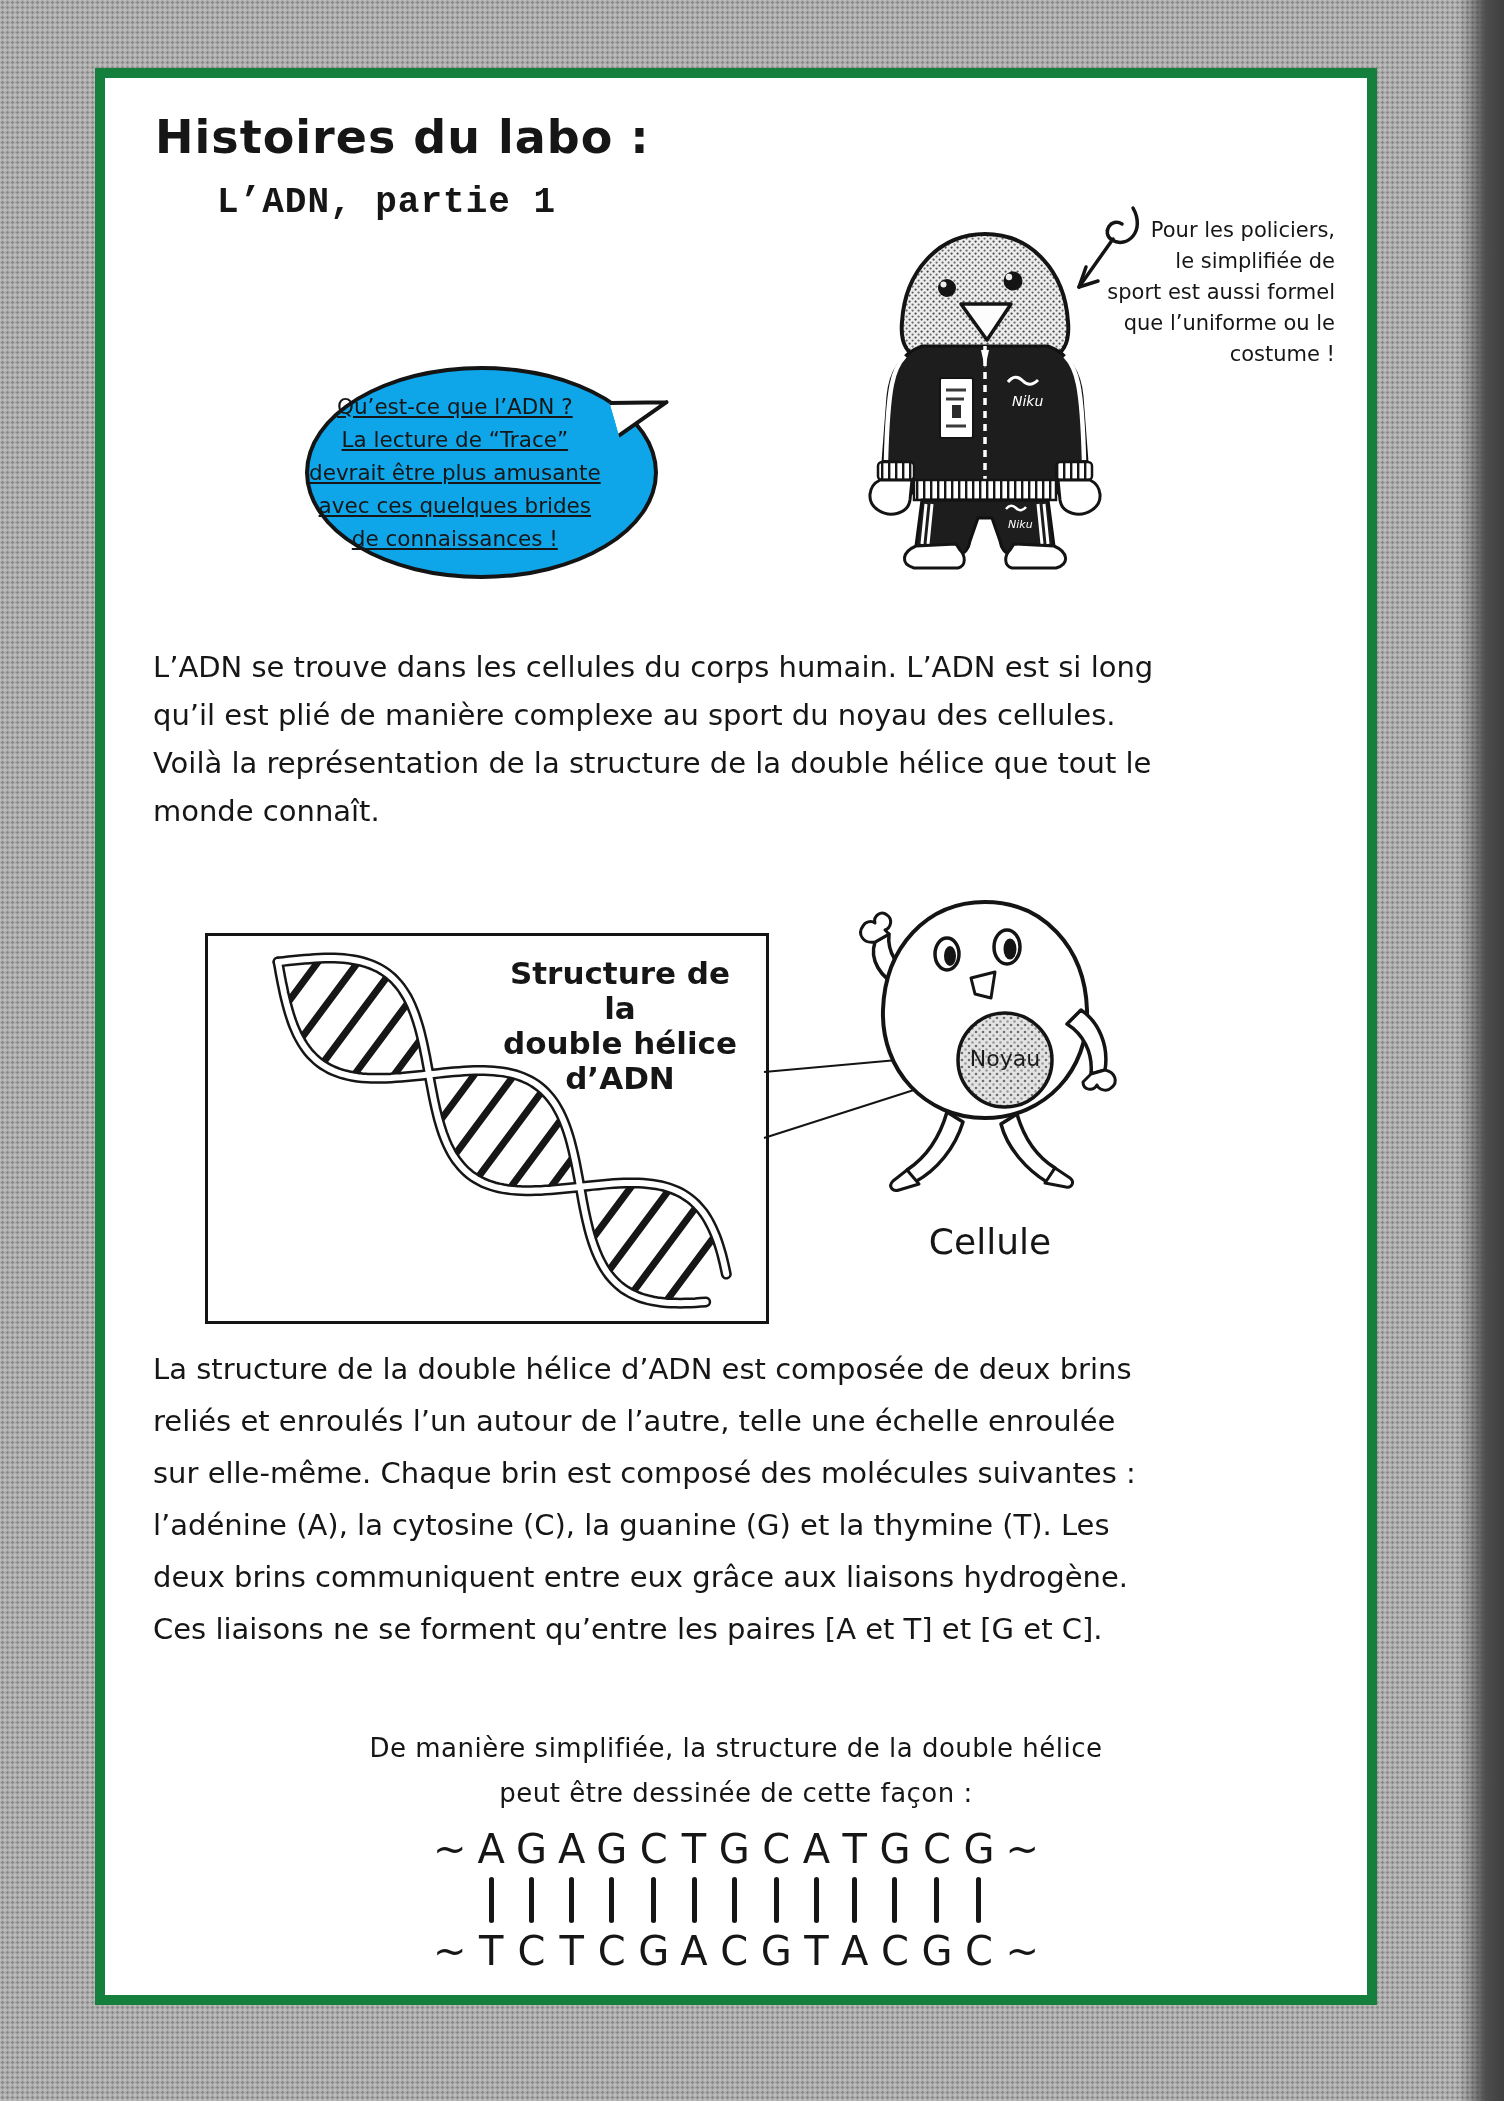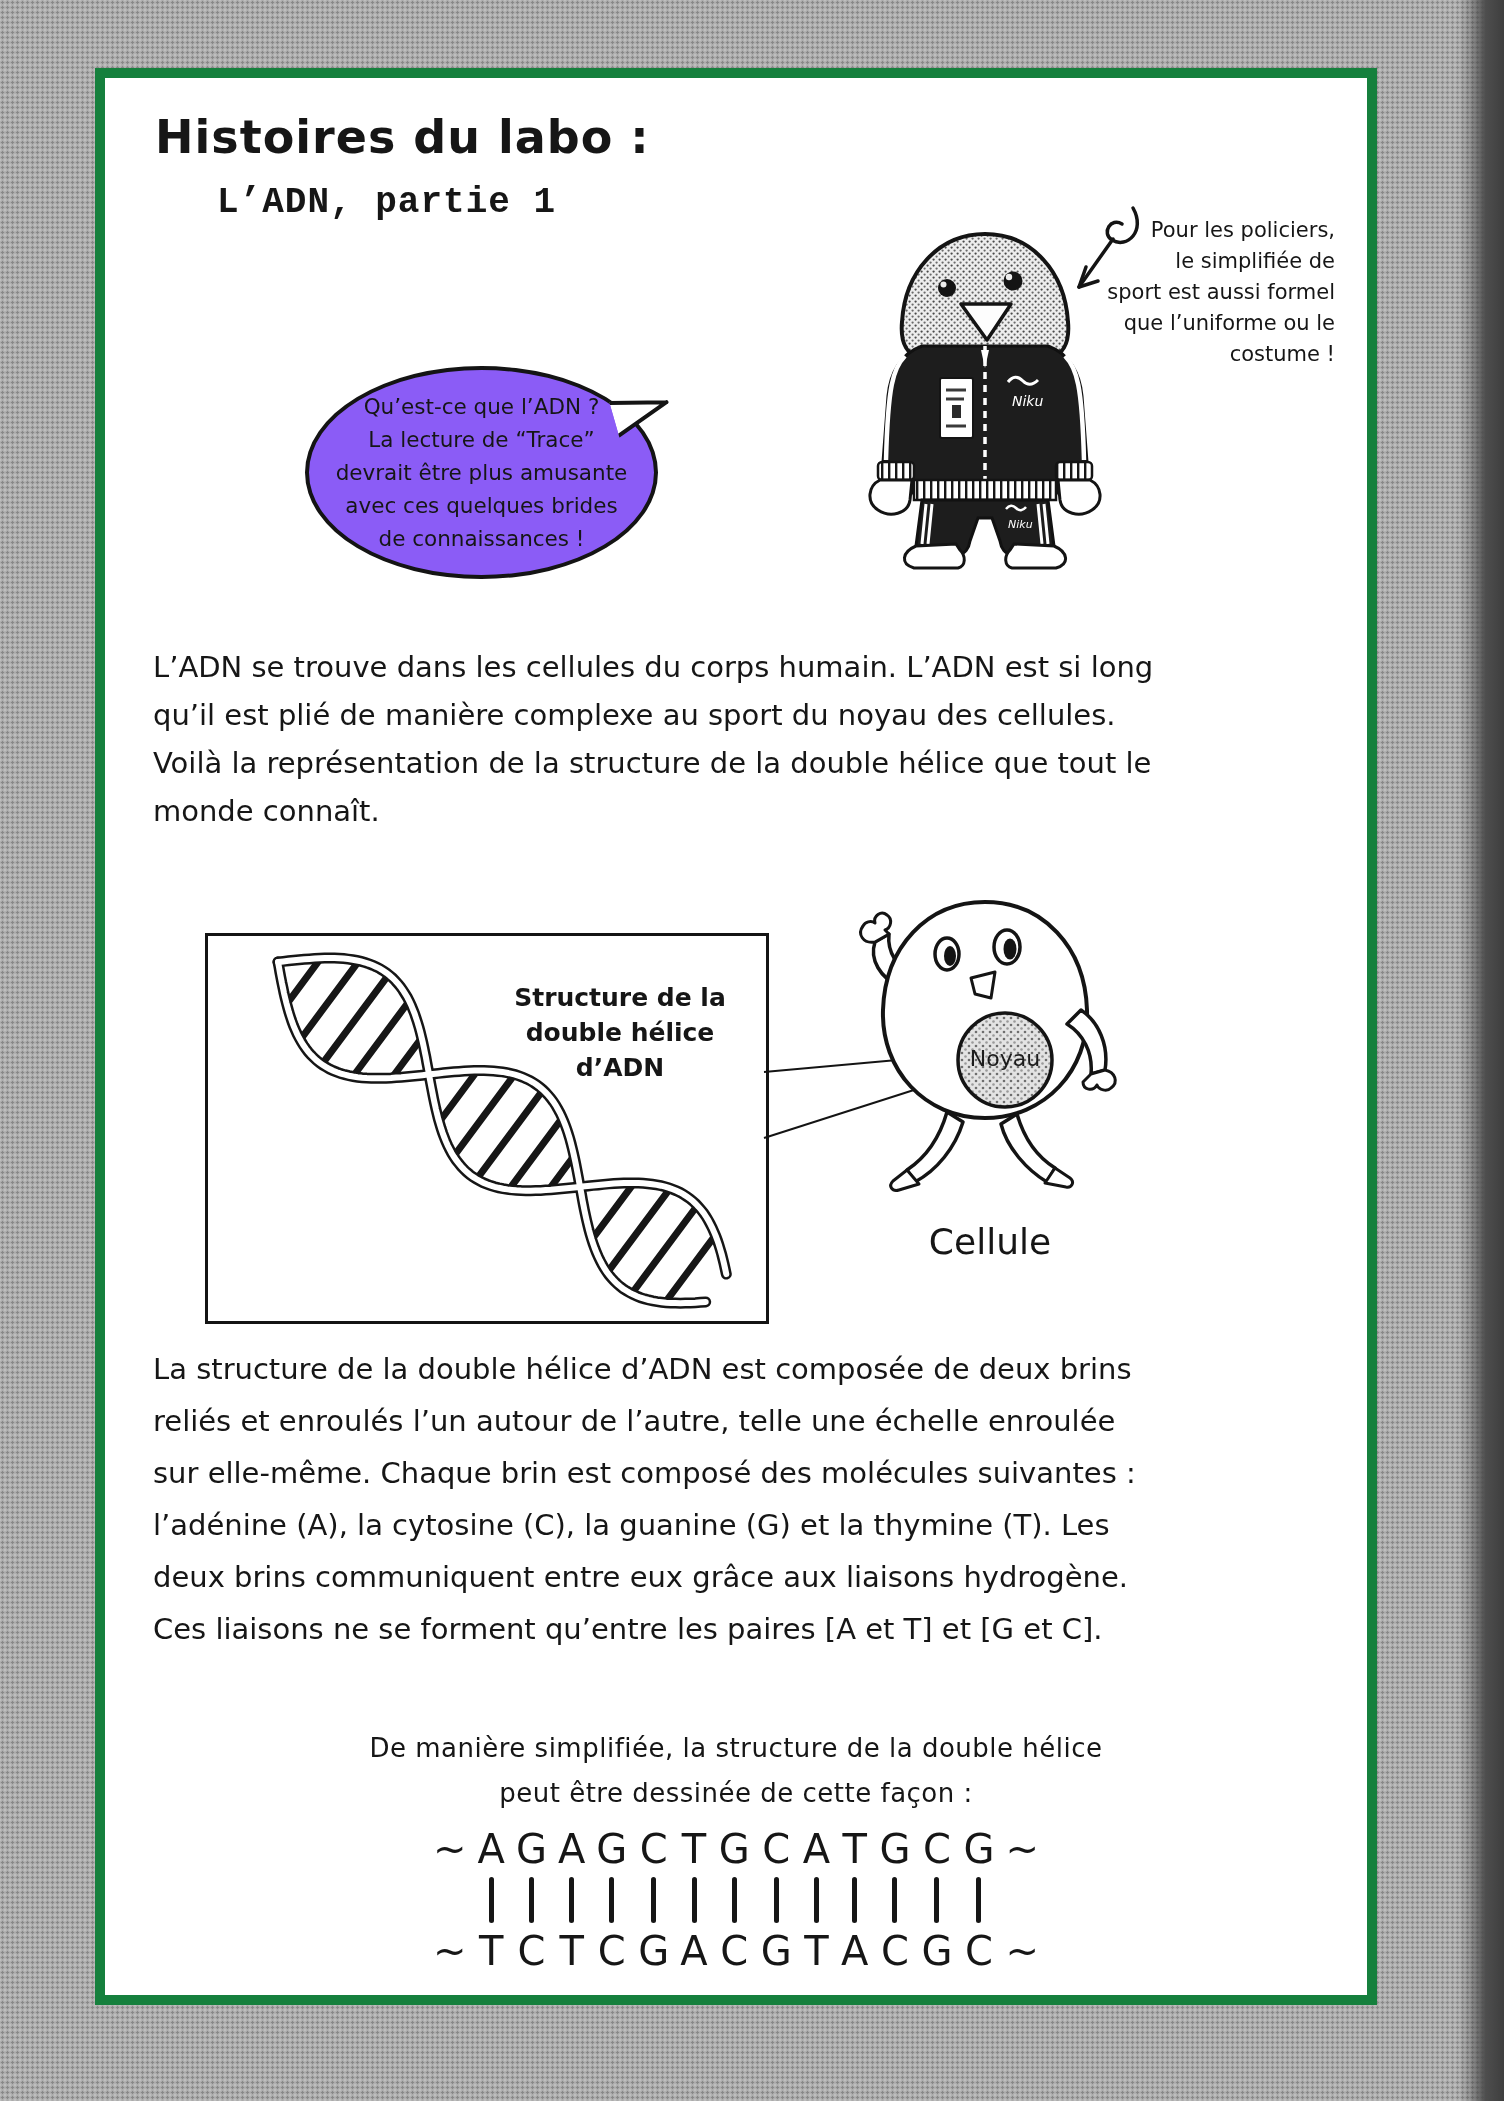"Qu’est-ce que l’ADN ?" .bubble { background: #8b5cf6 -> #0ea5e9; justify-content: center -> none; text-decoration: none -> underline }
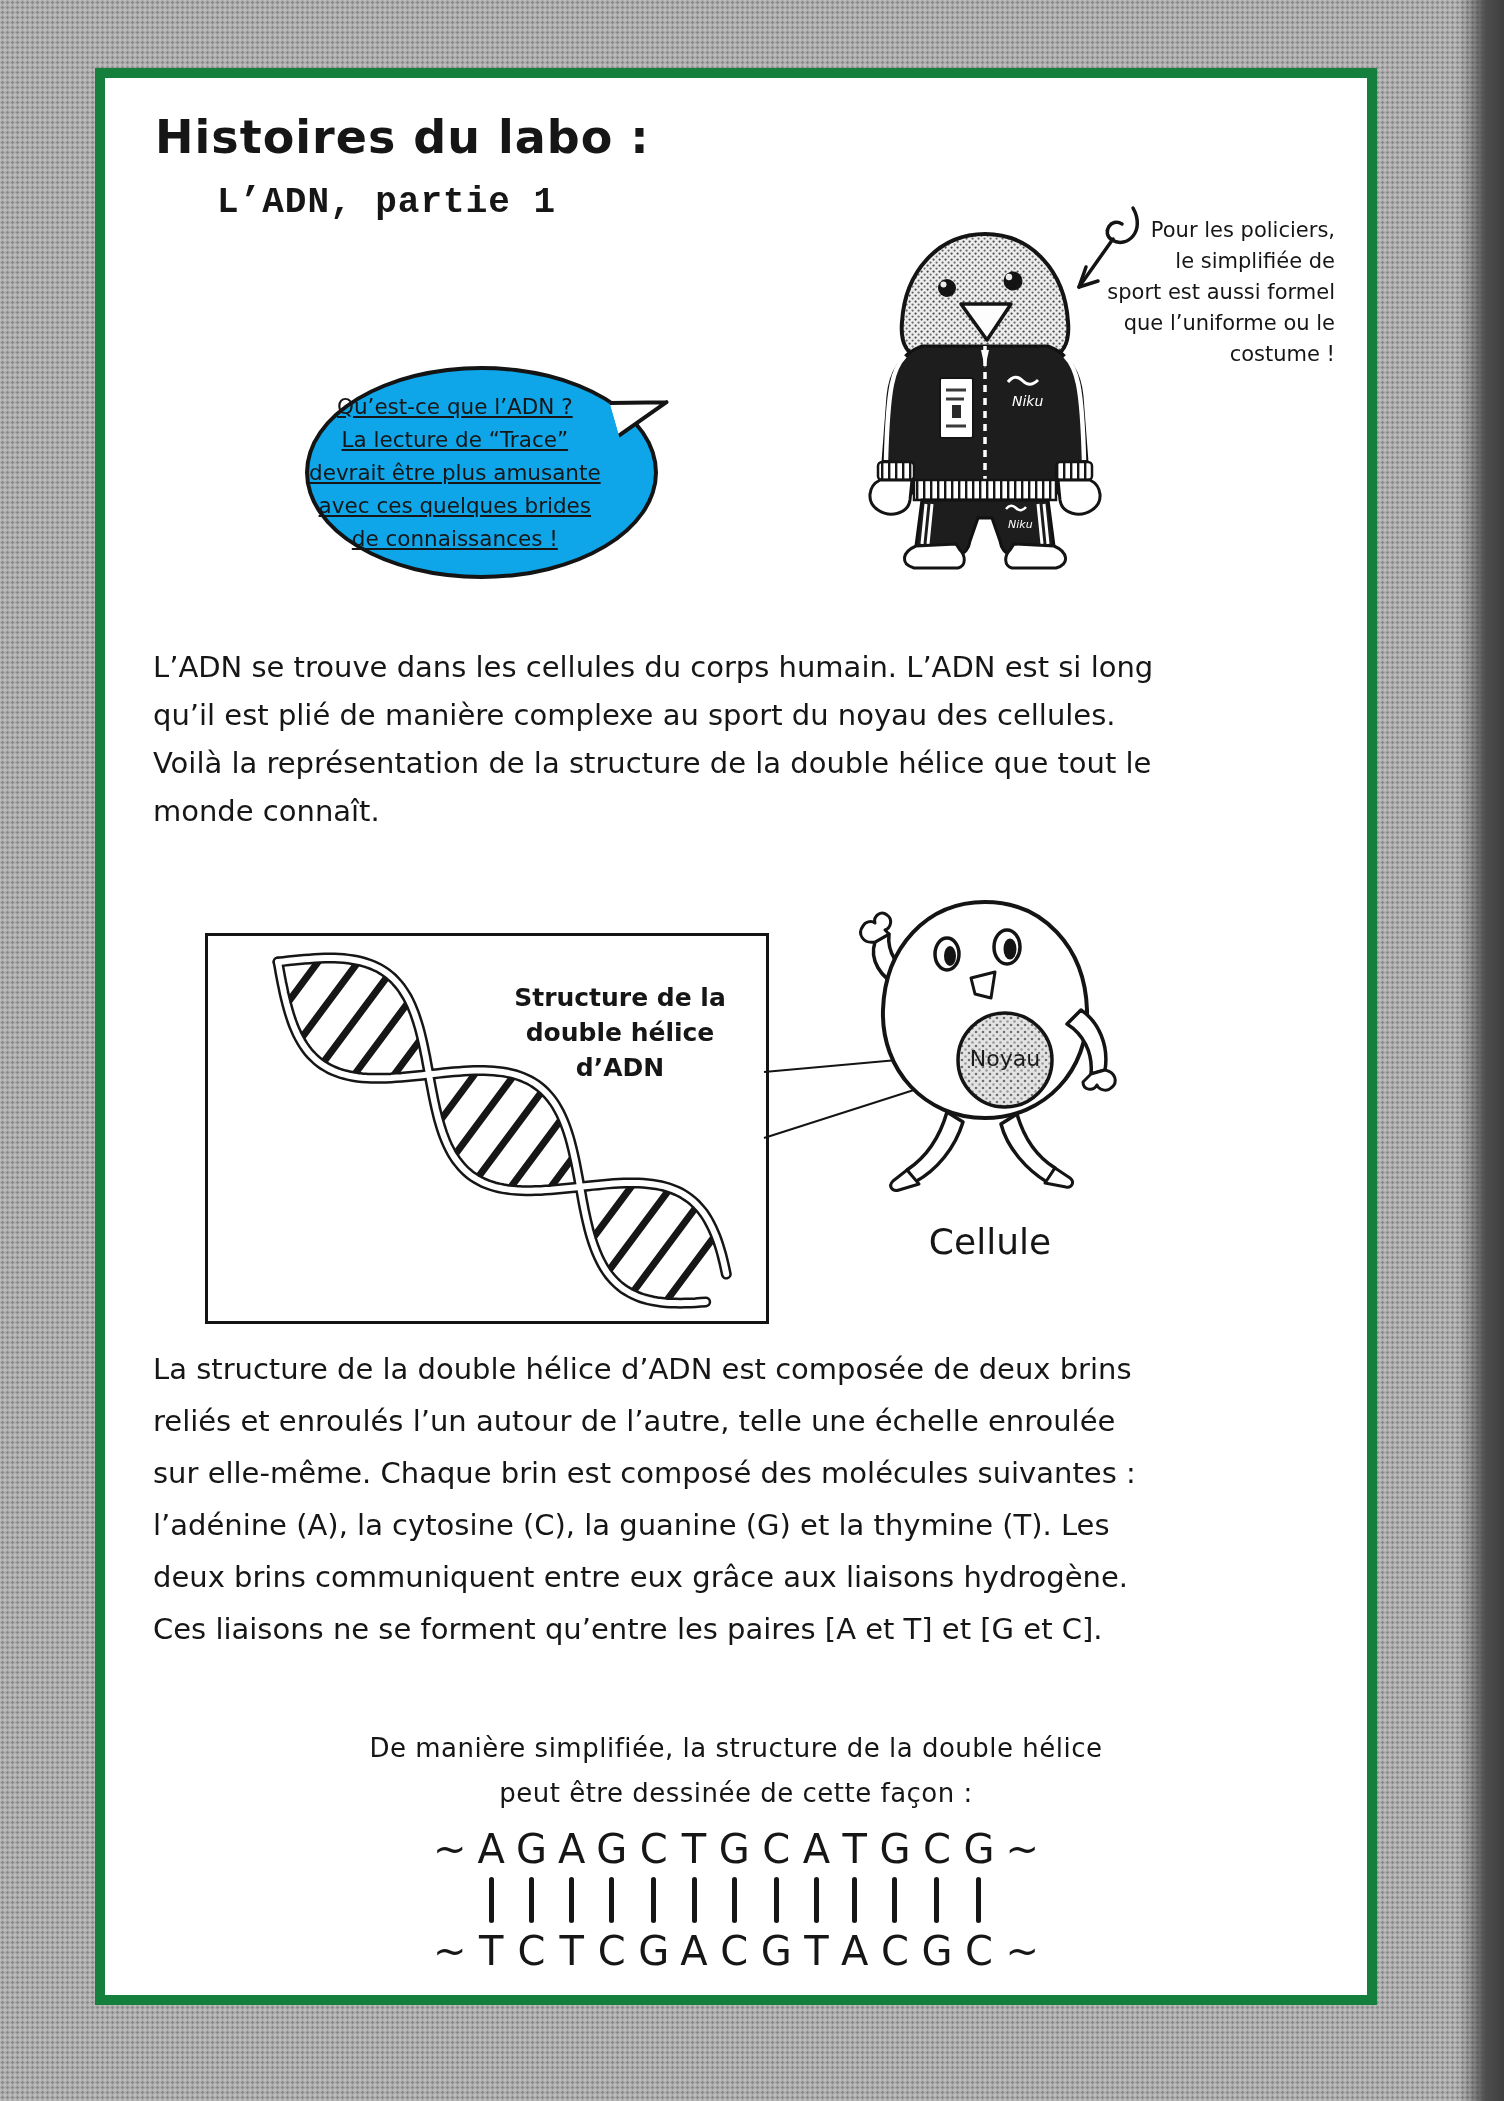"Structure de la" .frame-label { font-size: 25px -> 31px; margin-top: 24px -> none }
